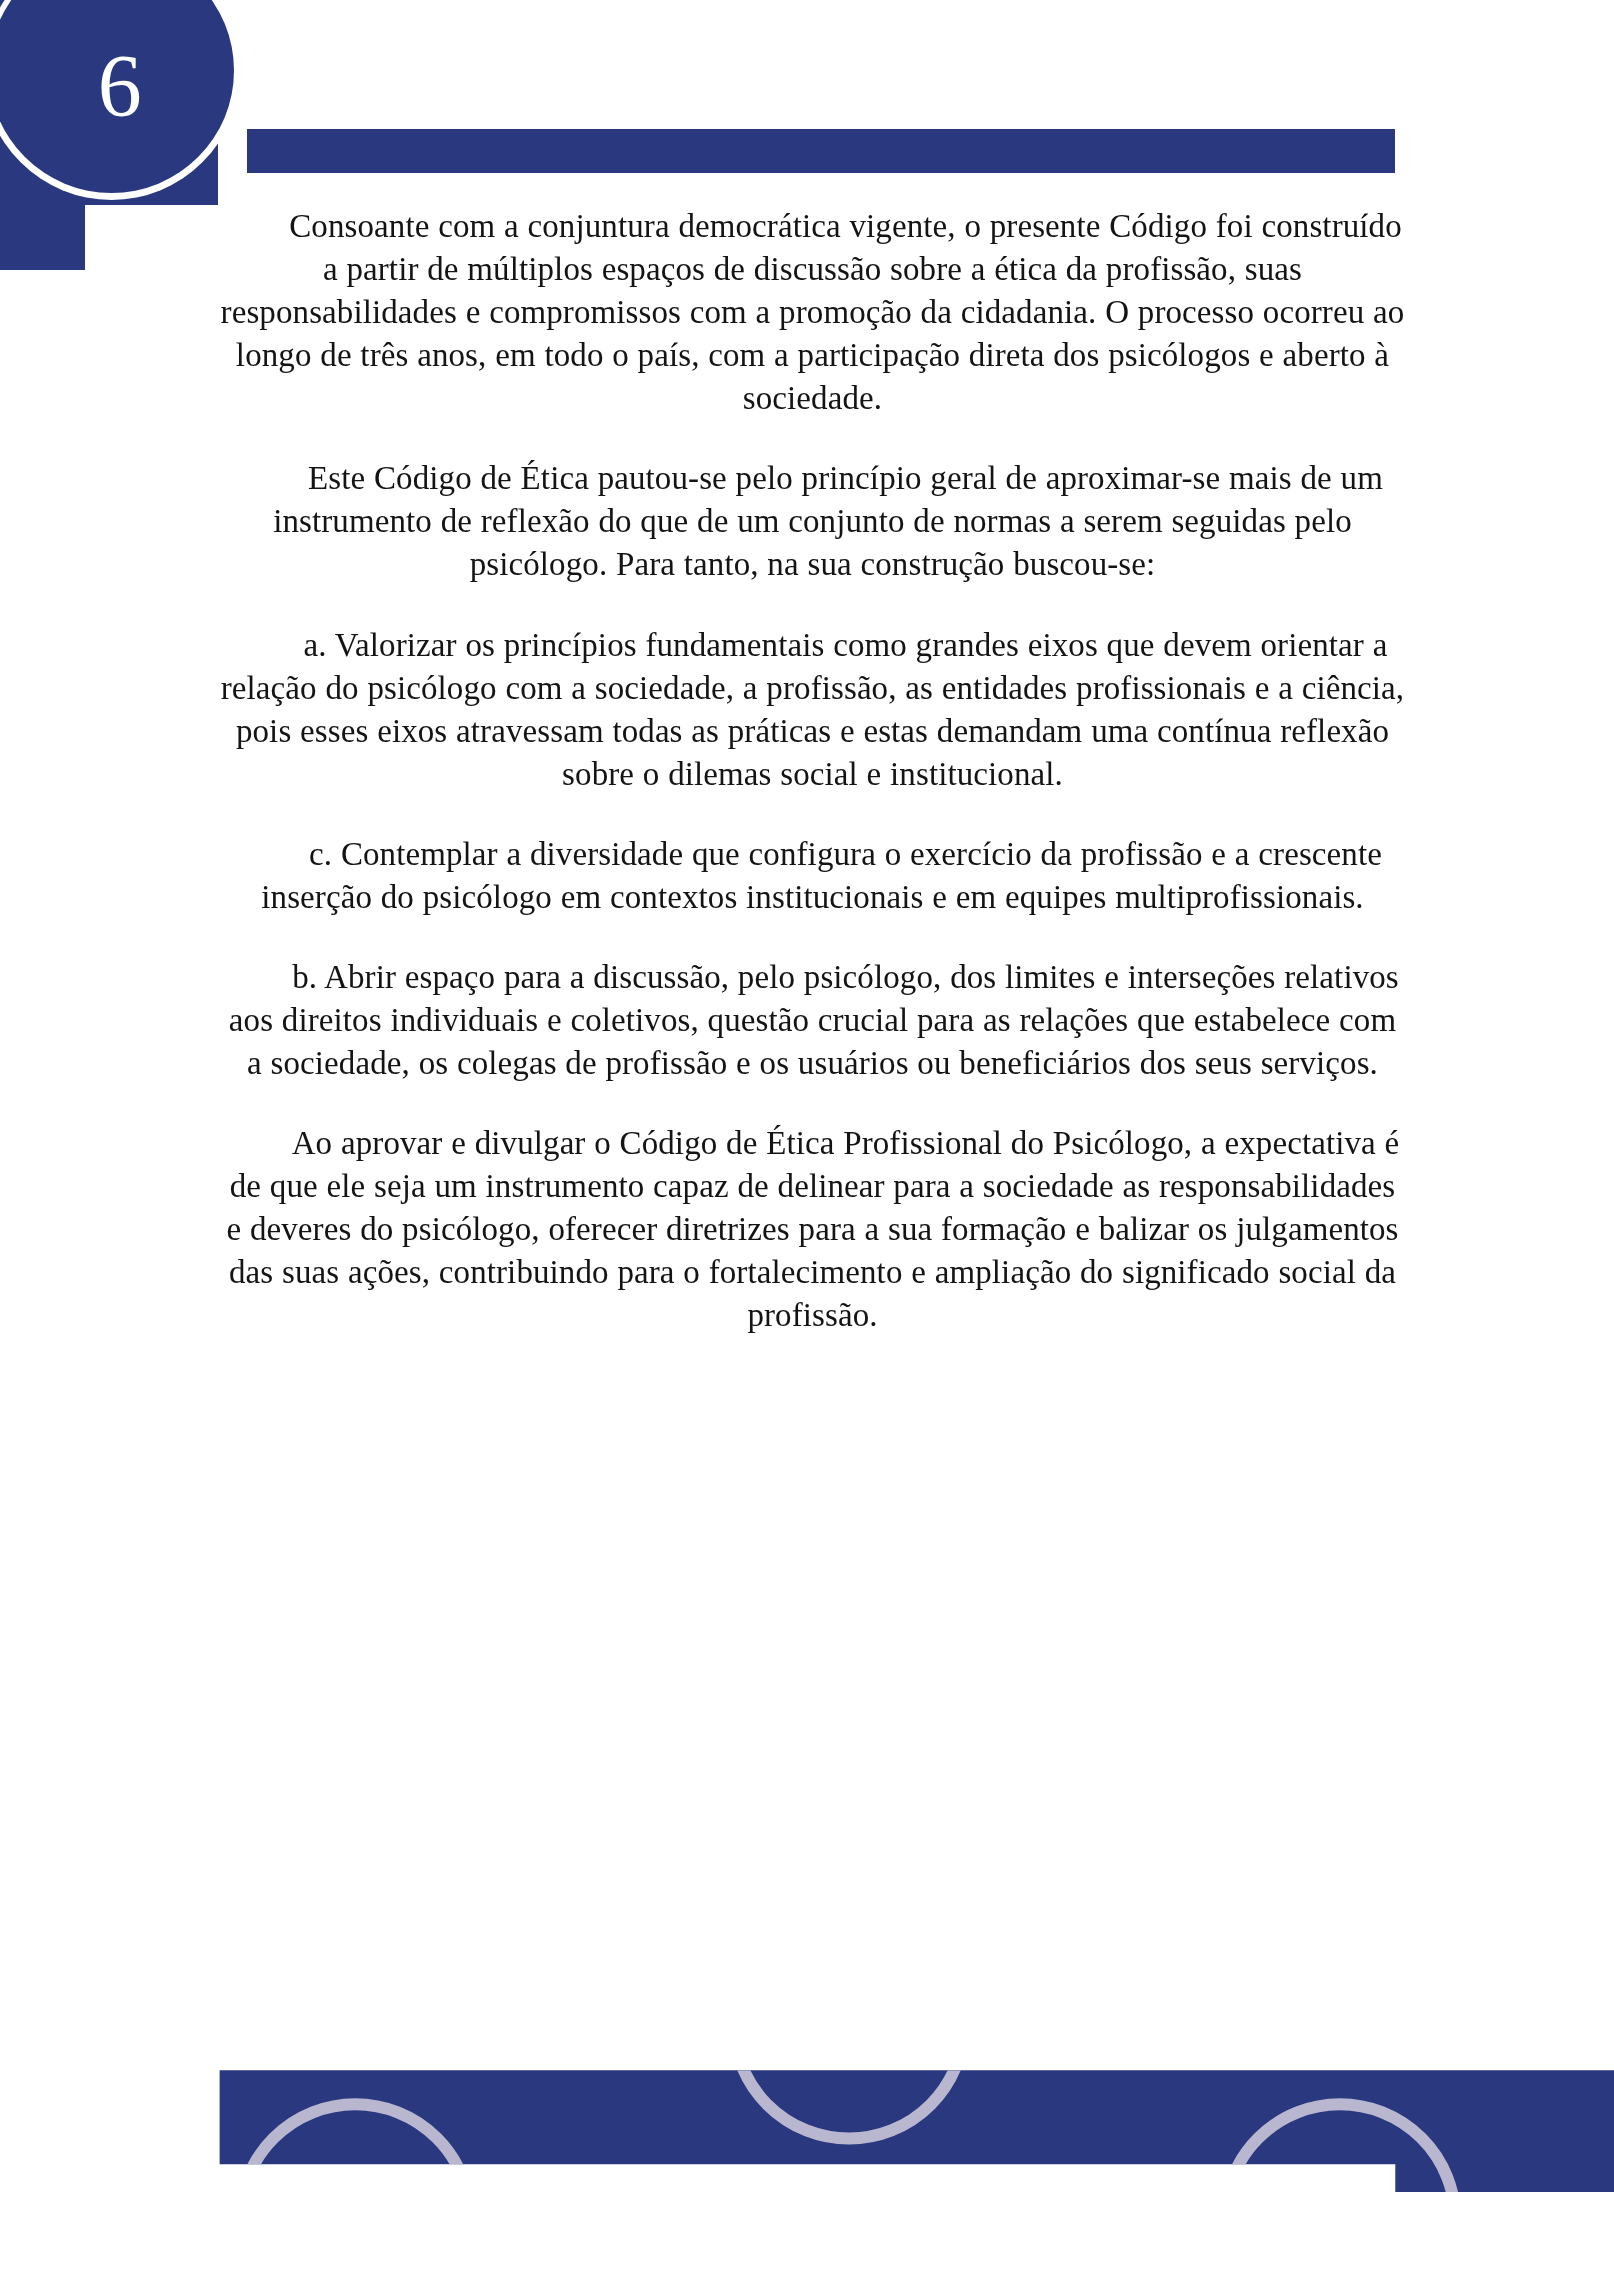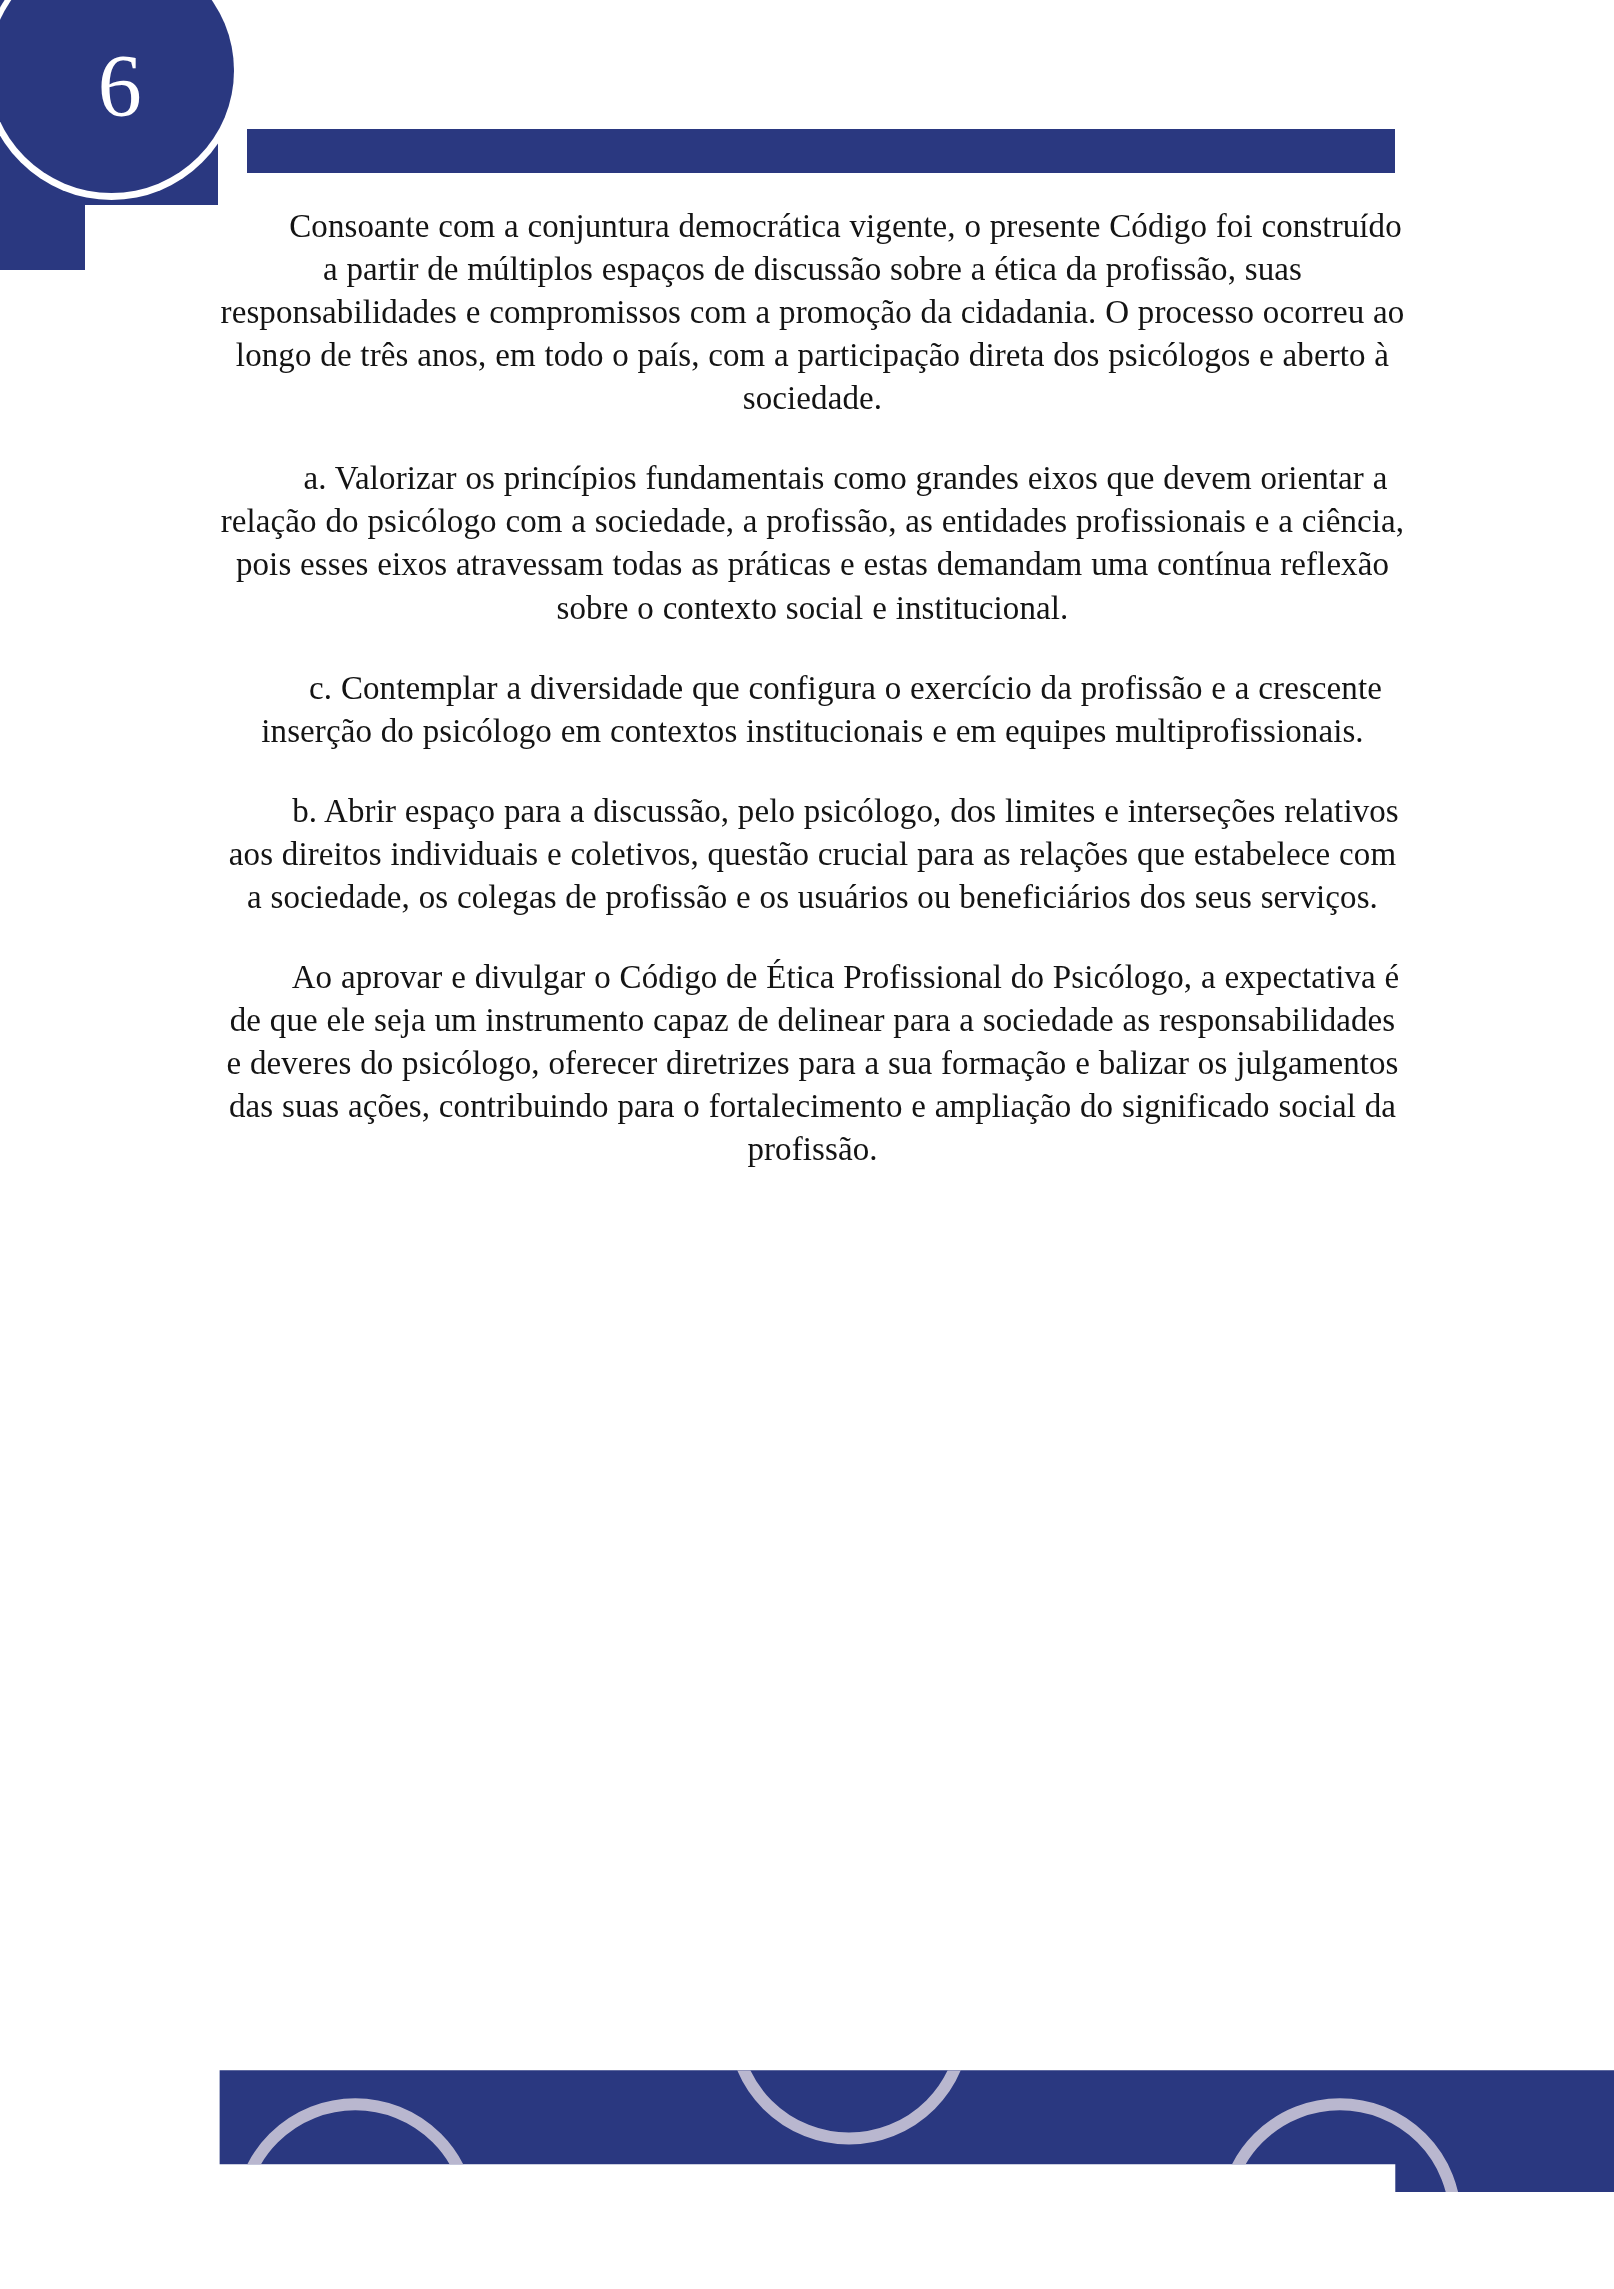"Este Código de Ética pautou-se" p.para { html: none -> <p>Este Código de Ética pautou-se pelo princípio geral de aproximar-se mais de um instrumento de reflexão do que de um conjunto de normas a serem seguidas pelo psicólogo. Para tanto, na sua construção buscou-se:</p> }
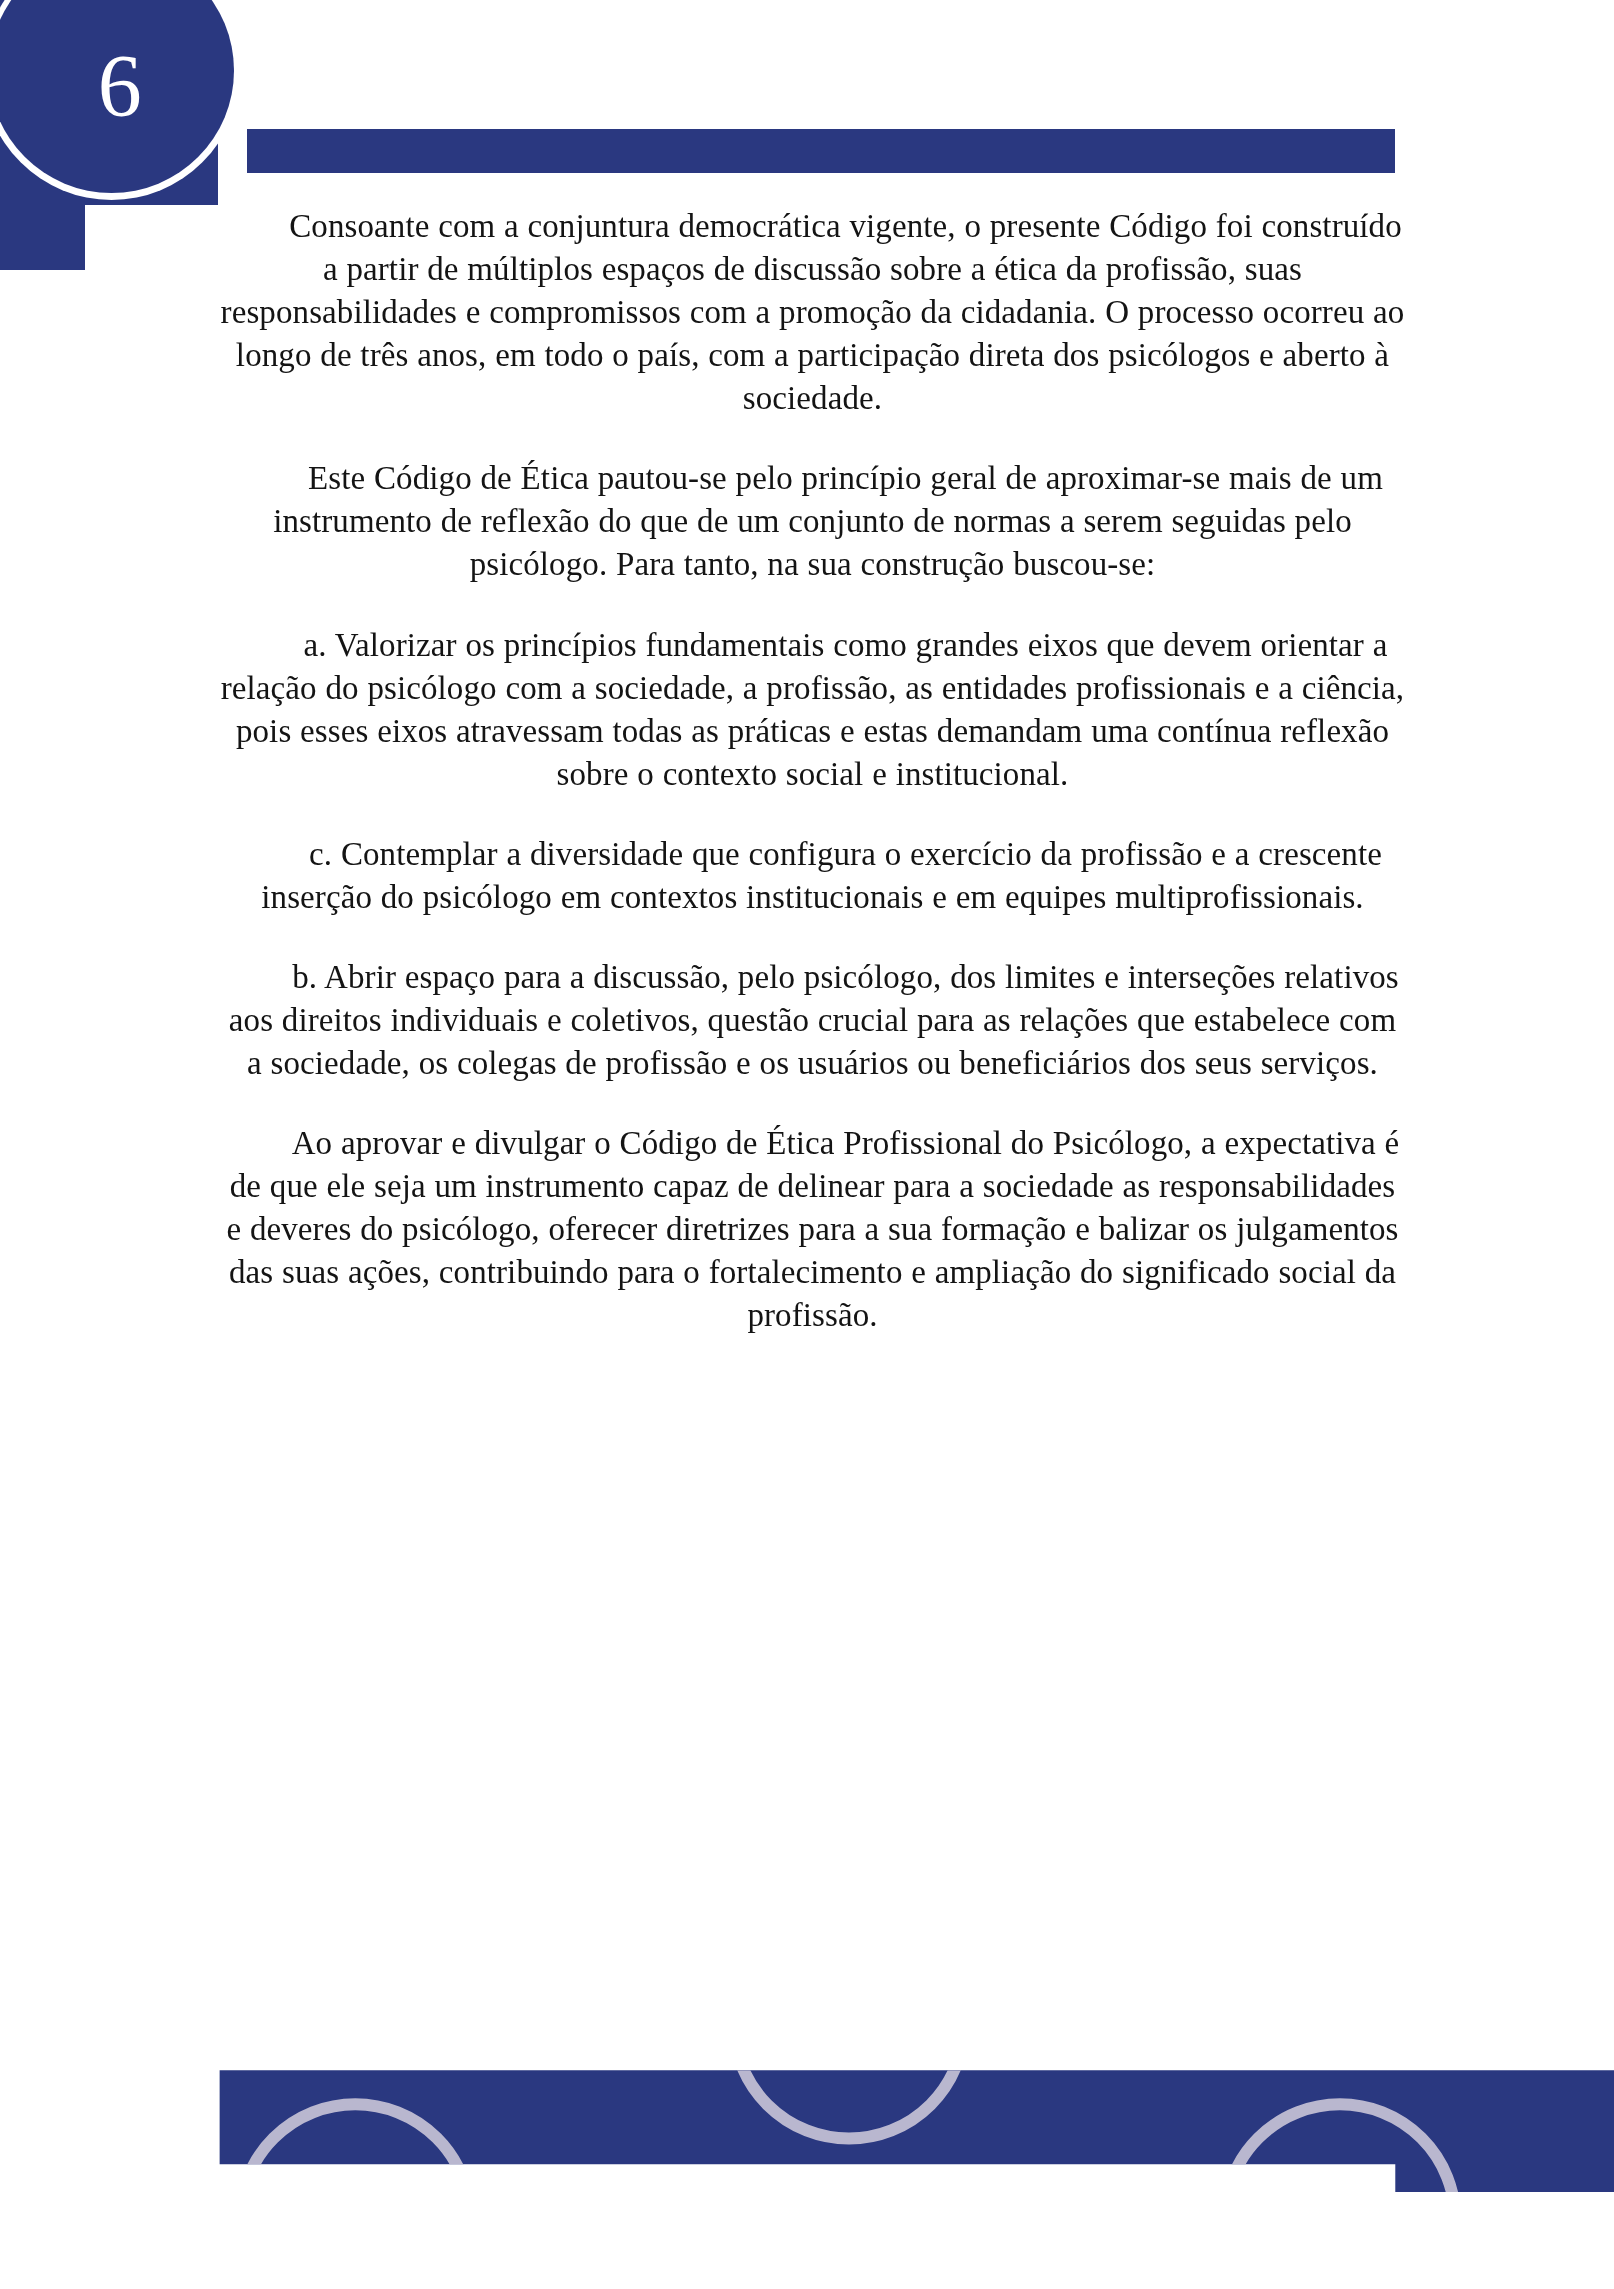"a. Valorizar os princípios fundamentais" p.para { text: contexto -> dilemas }
